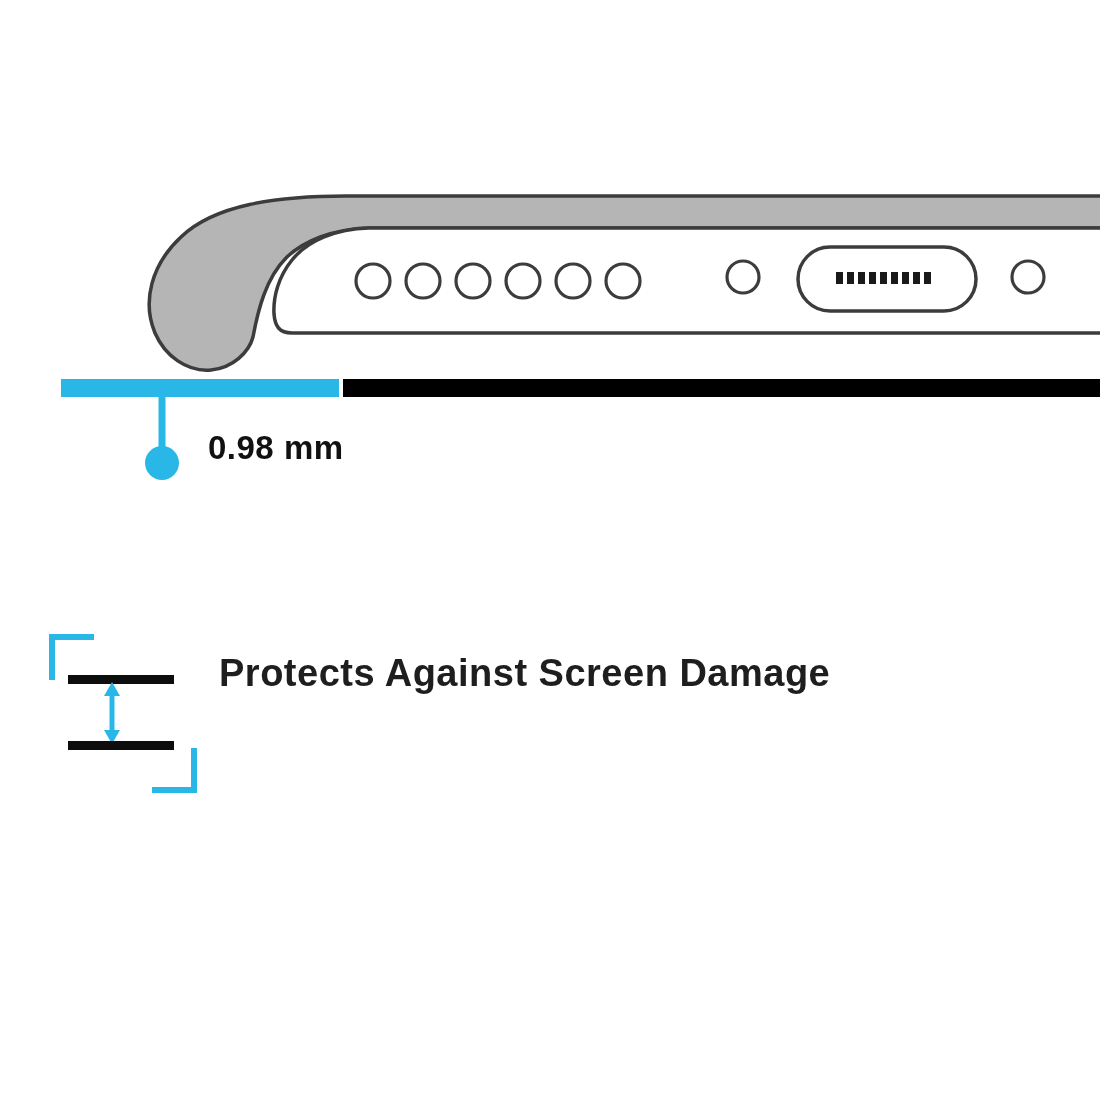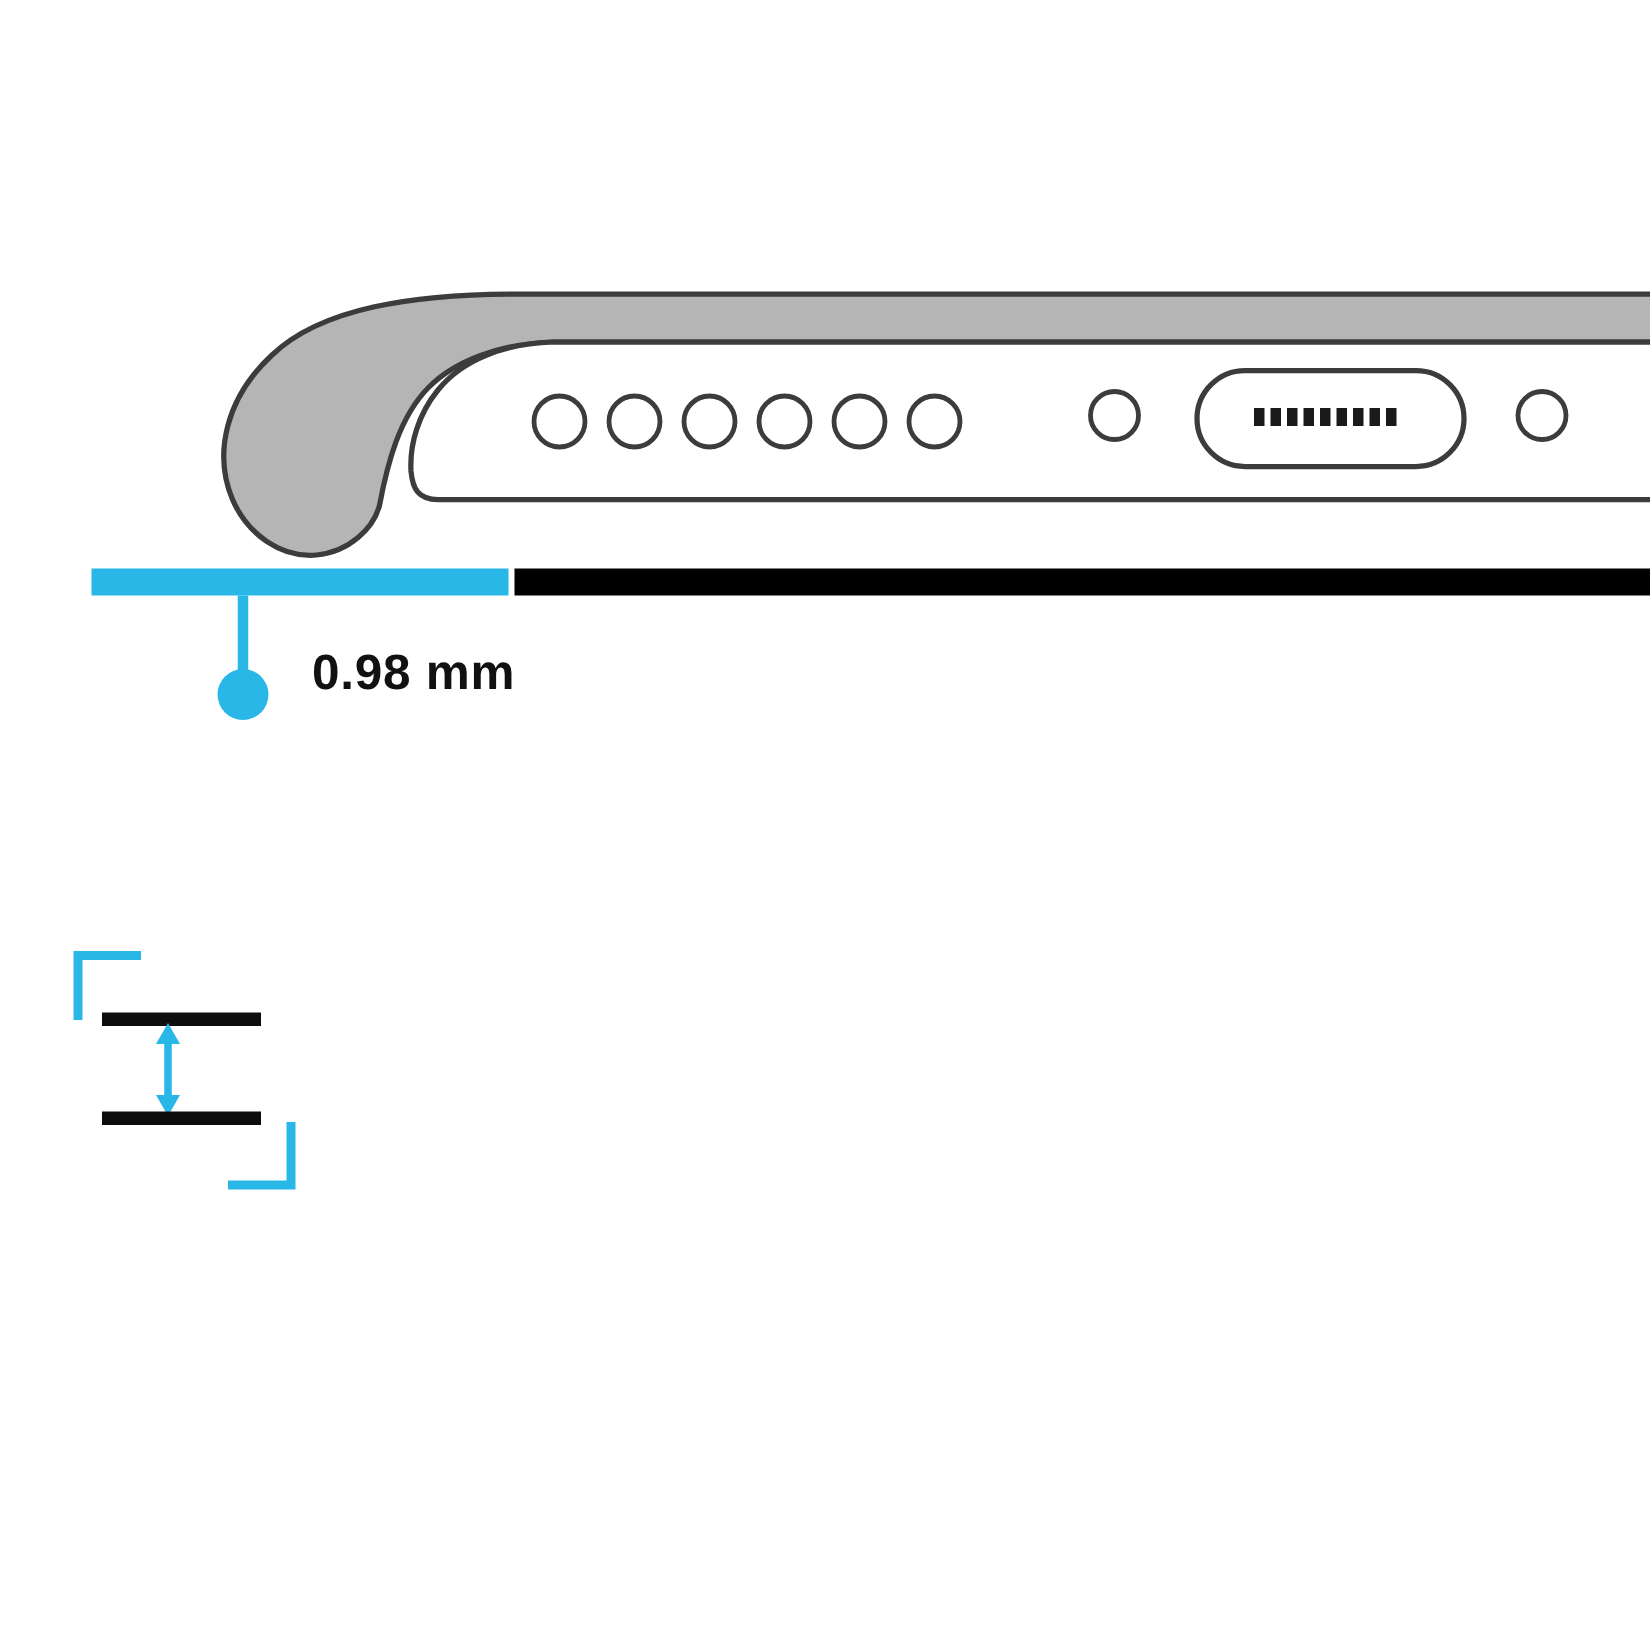"Protects Against Screen Damage" div.feature-subtitle { html: none -> <div>Protects Against Screen Damage</div> }
